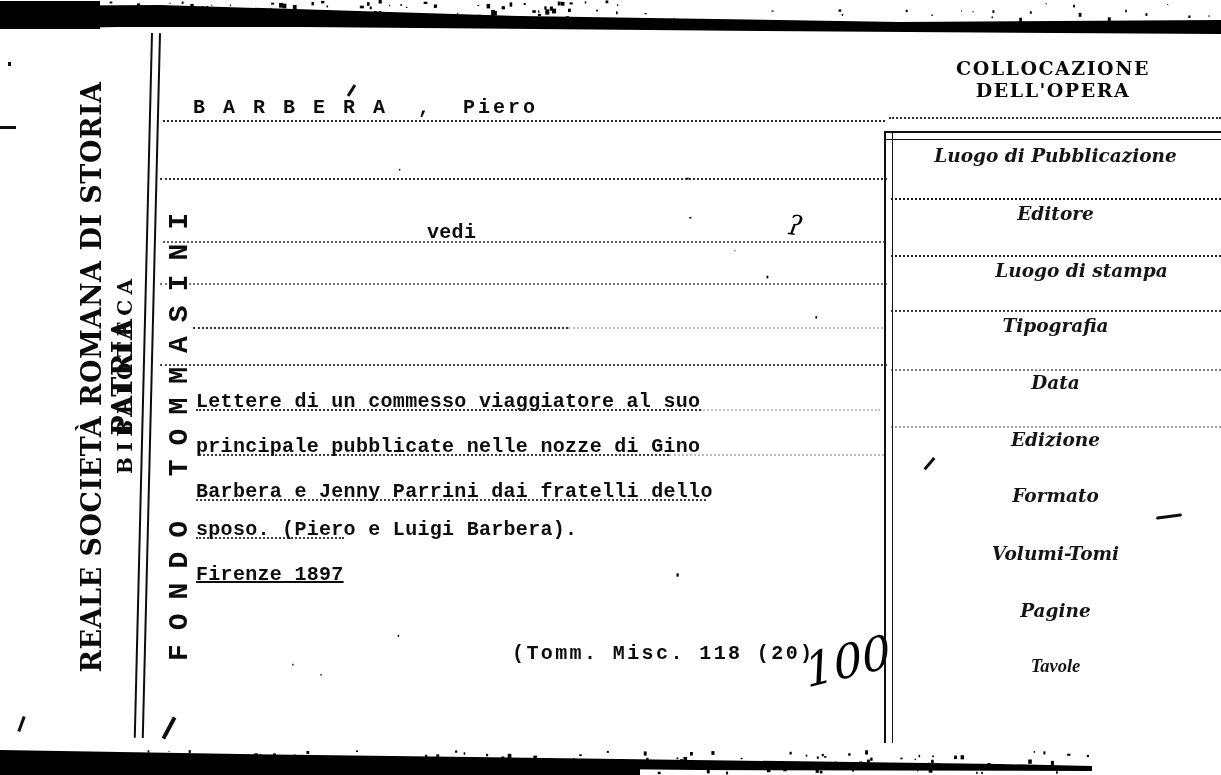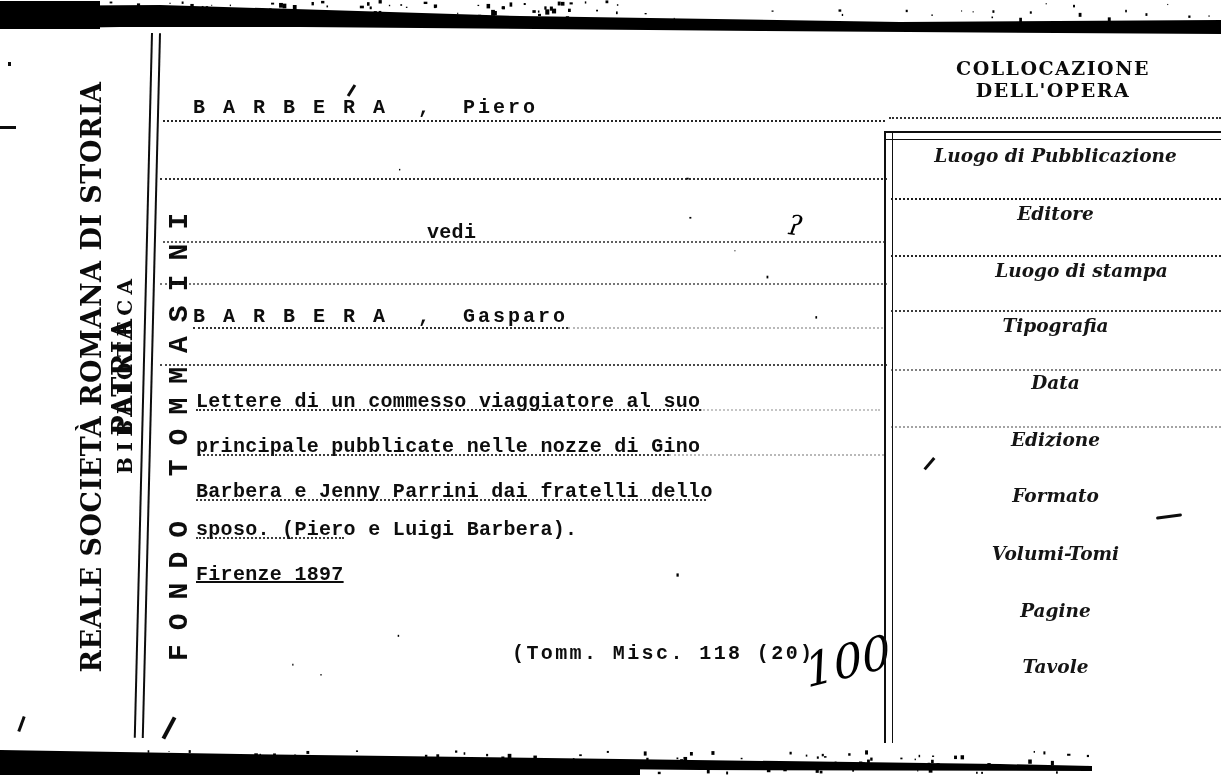"B A R B E R A , Gasparo" div.abs { html: <div>B A R B E R A , Gasparo</div> -> none }
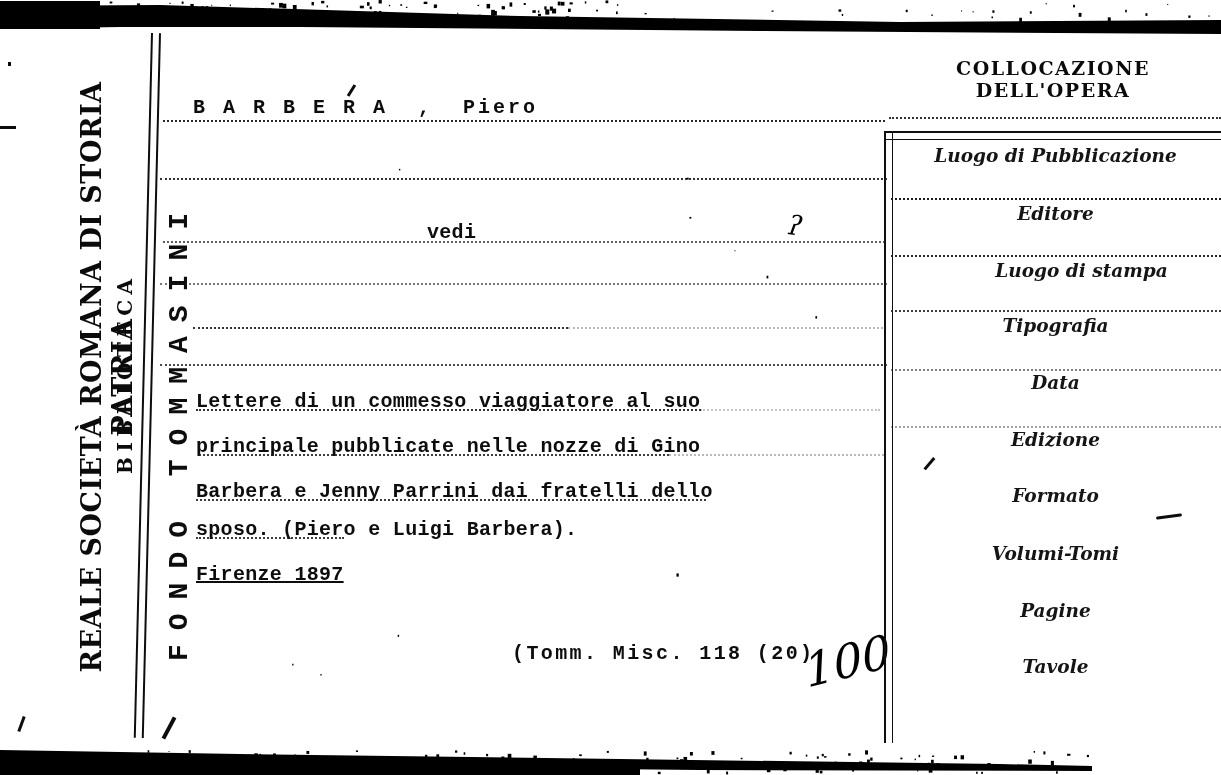"Tavole" div.abs { font-family: none -> Liberation Serif, serif }
